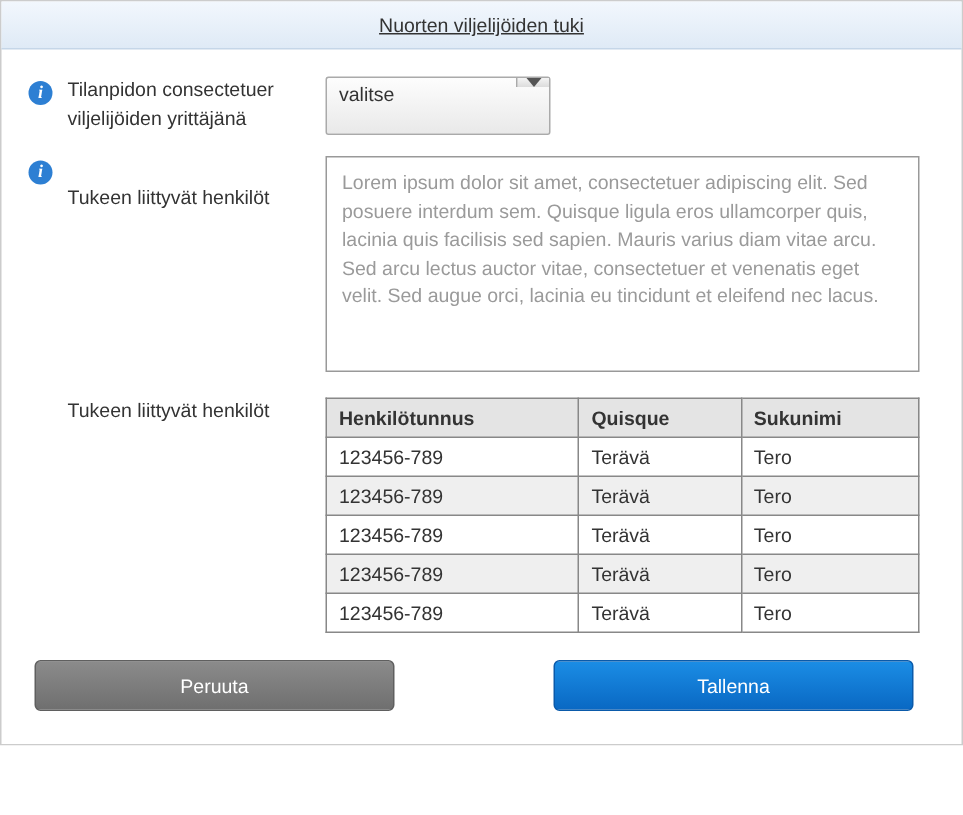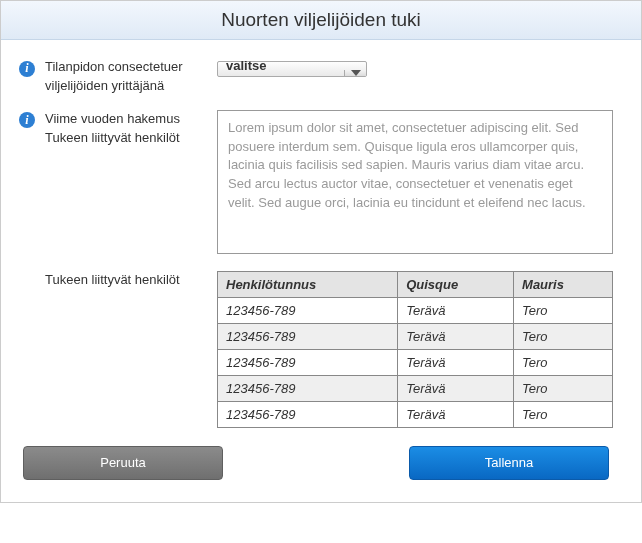"Nuorten viljelijöiden tuki" .dialog-header { font-size: 19px -> 13px; text-decoration: none -> underline }
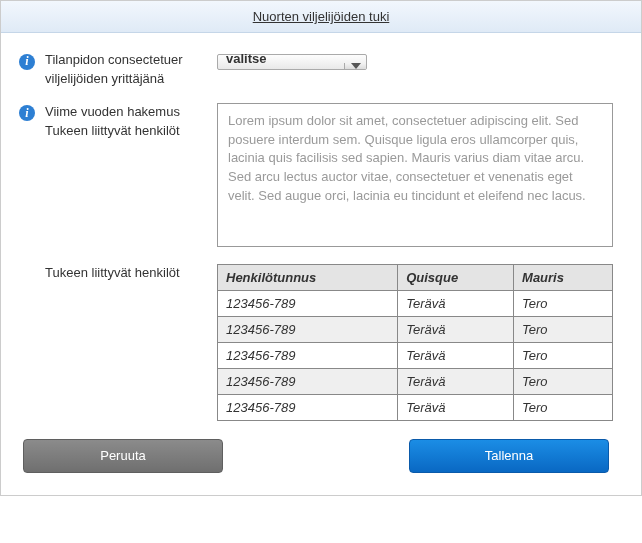"valitse" .select { align-items: flex-end -> flex-start; font-weight: bold -> none; height: 16px -> 39px }
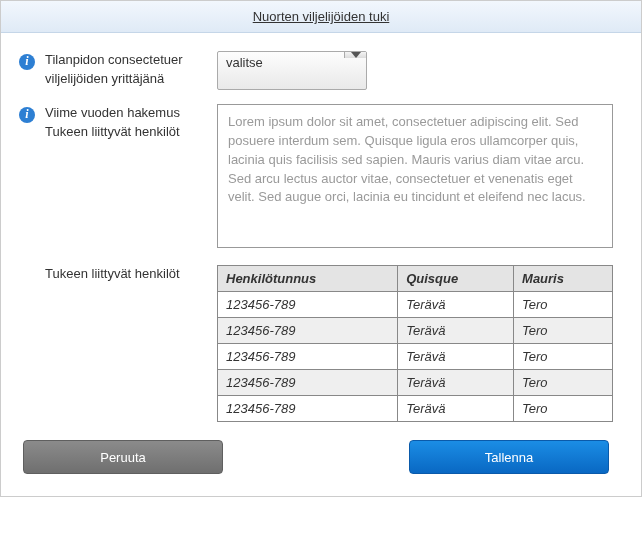"Viime vuoden hakemus" span { html: <span>Viime vuoden hakemus</span> -> none }
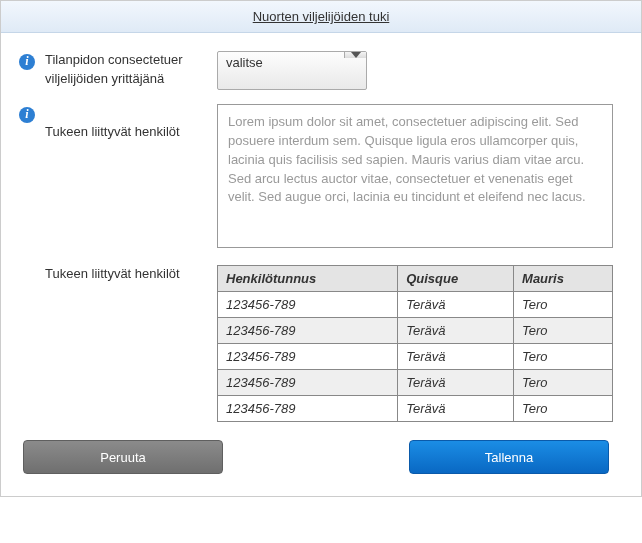"Henkilötunnus" table.persons th, table.persons td { font-style: italic -> none }
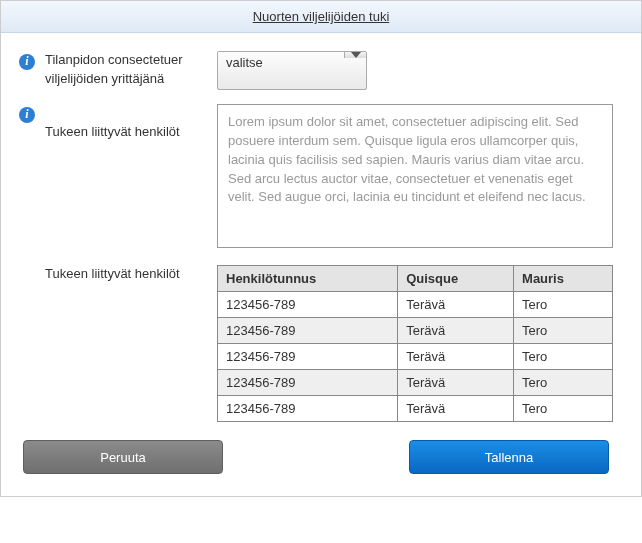"Mauris" th { text: Mauris -> Sukunimi }
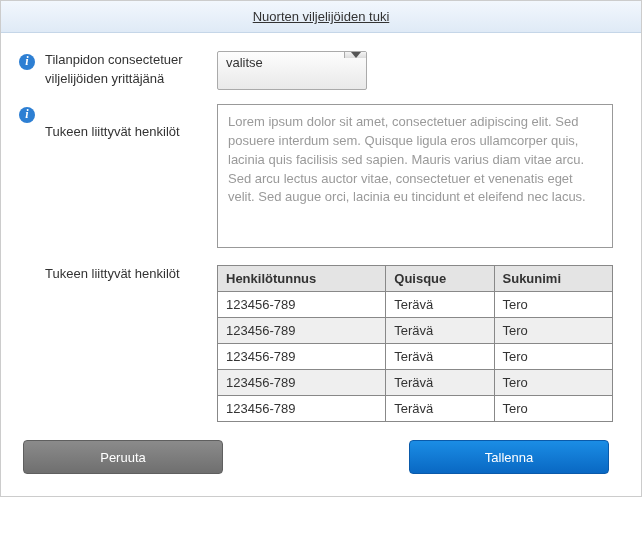"Peruuta" .btn { width: 200px -> 240px }
